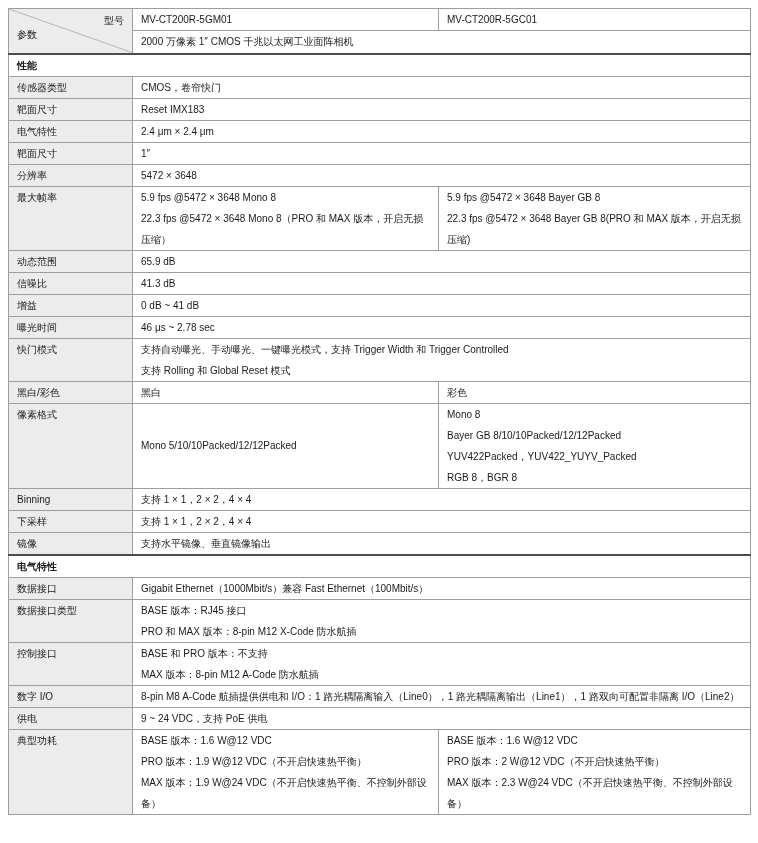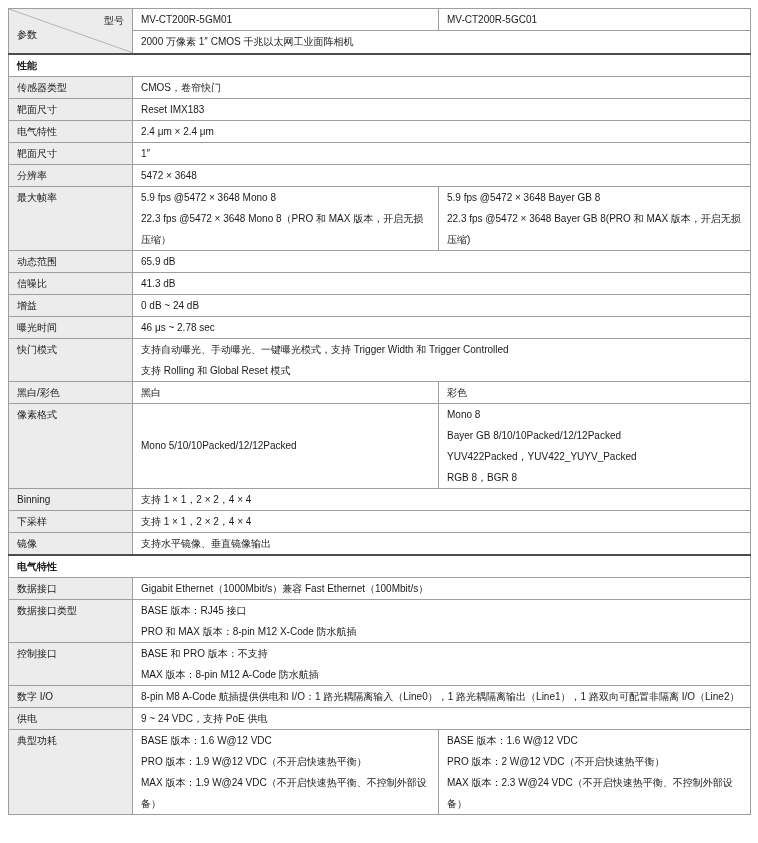"0 dB ~ 24 dB" div.ln { text: 24 -> 41 }
